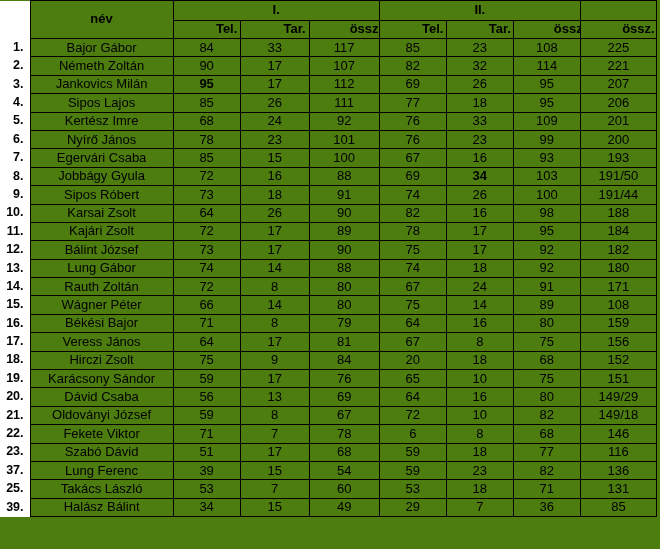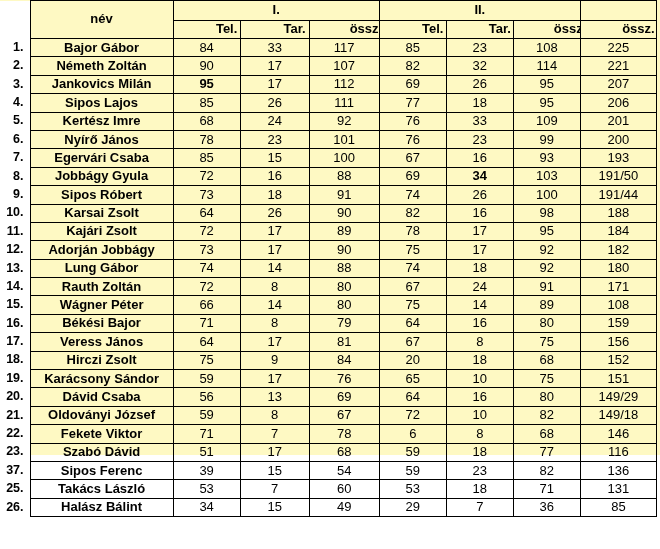"név" .screen { background: #fef9c3 -> #4d7c0f; height: 455px -> 549px }
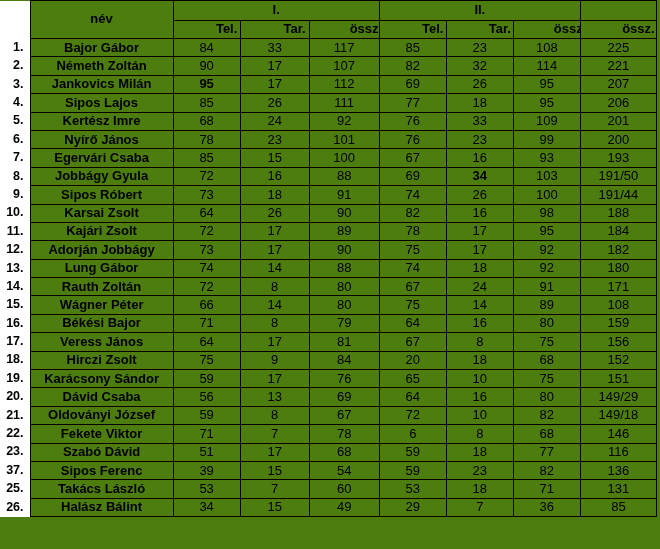"Bajor Gábor" td.name { font-weight: bold -> normal }
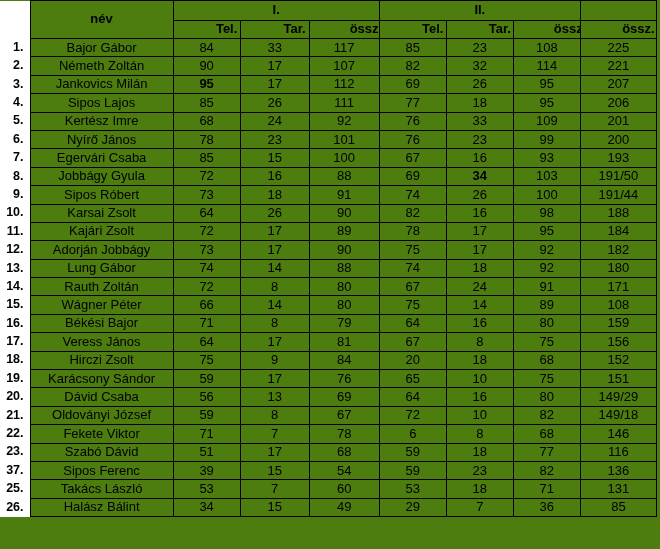"Adorján Jobbágy" td.name { text: Adorján Jobbágy -> Bálint József }
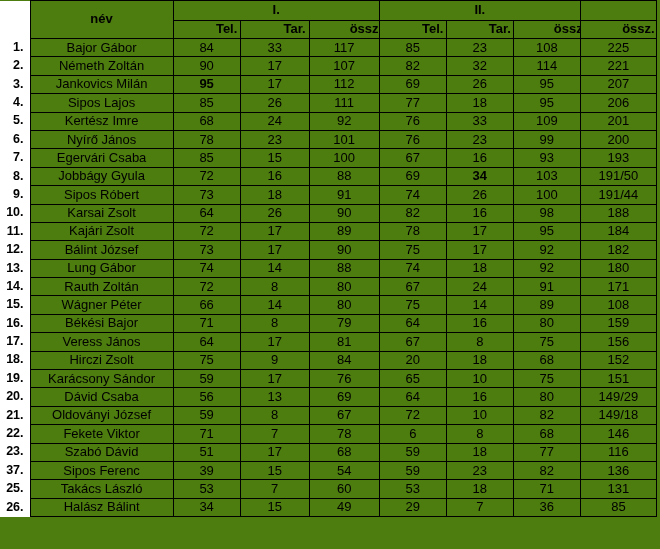"Sipos Ferenc" td.name { text: Sipos -> Lung }
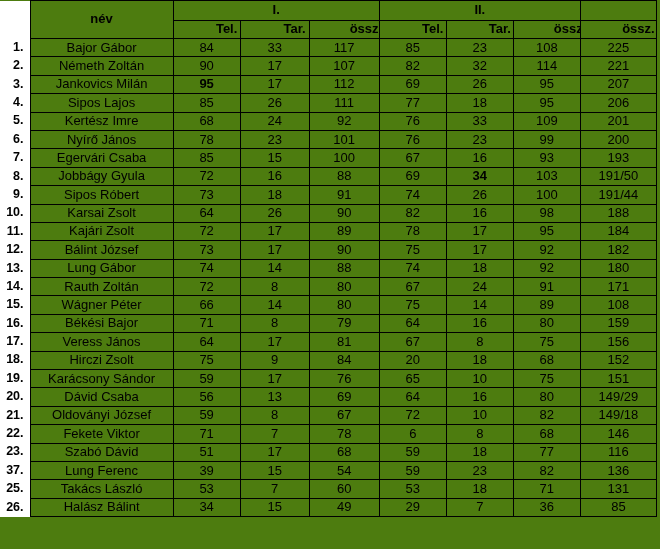"26." td.gutter { text: 26 -> 39 }
